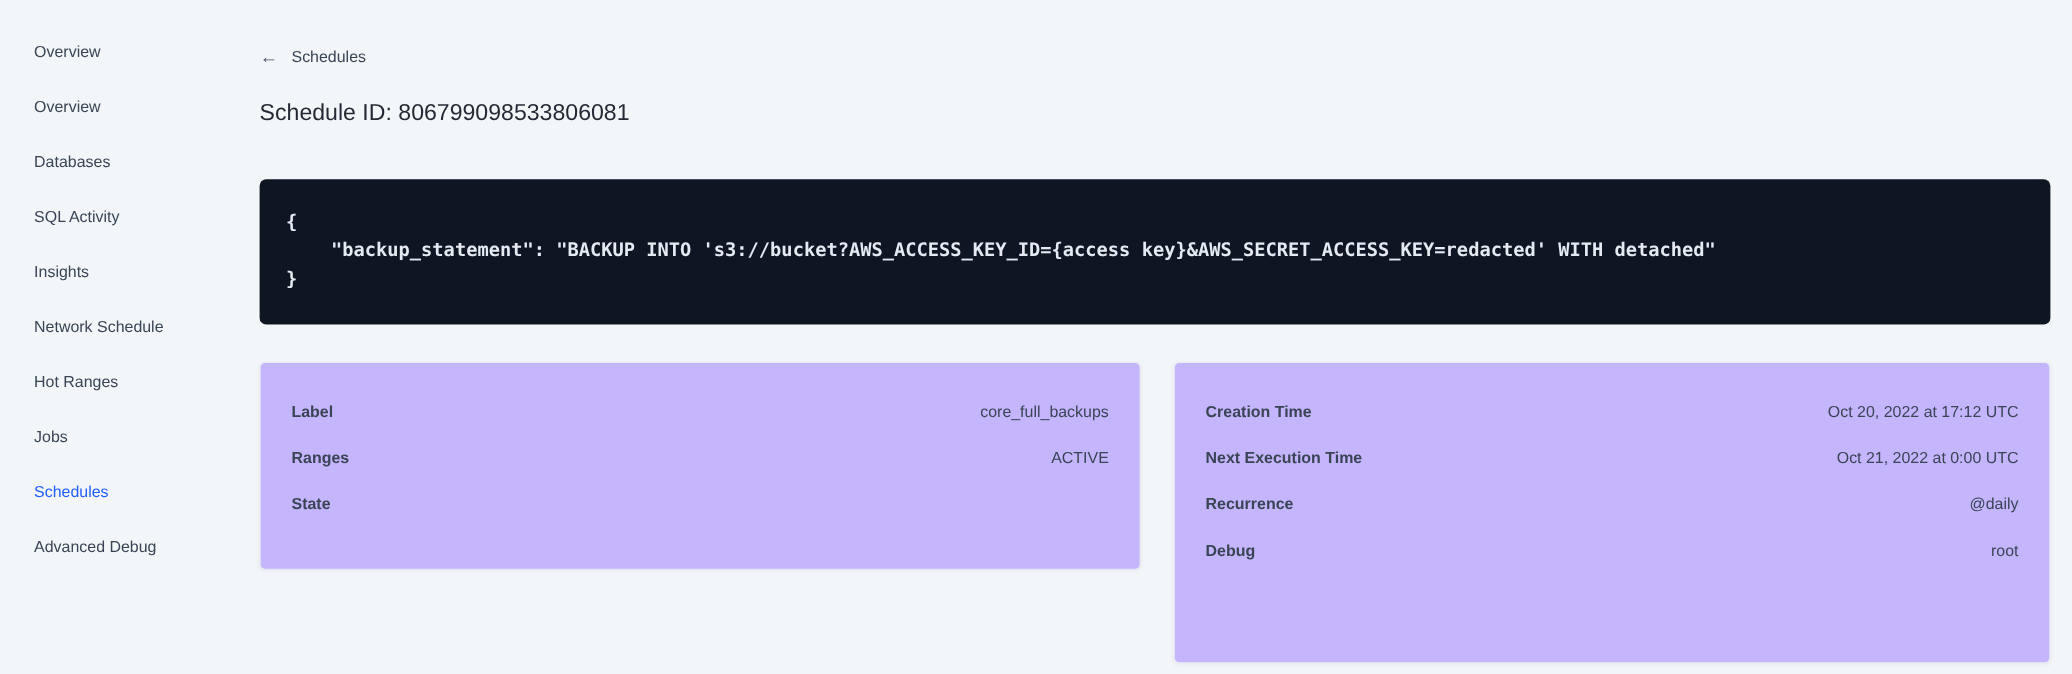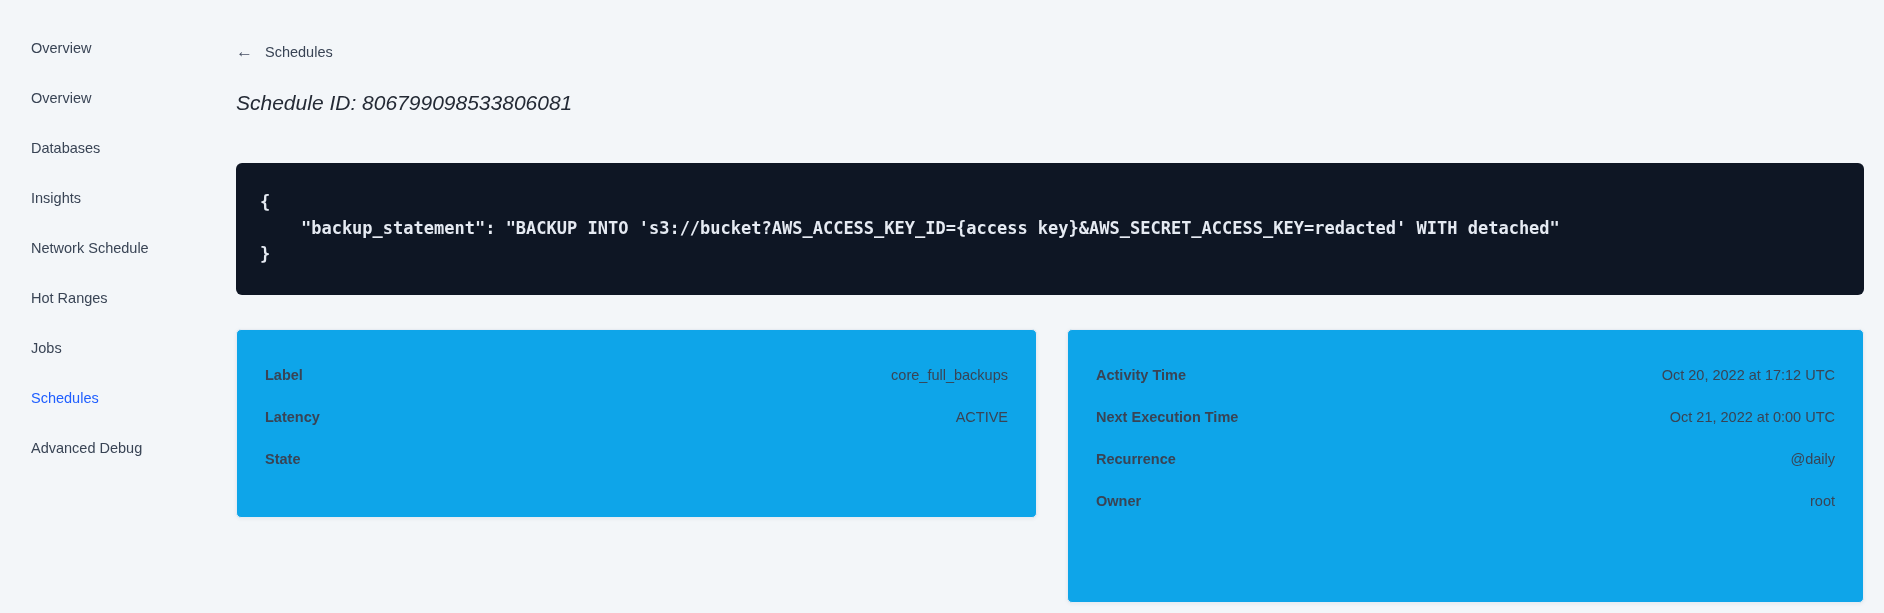"Schedule ID: 806799098533806081" .page-title { font-style: italic -> none }
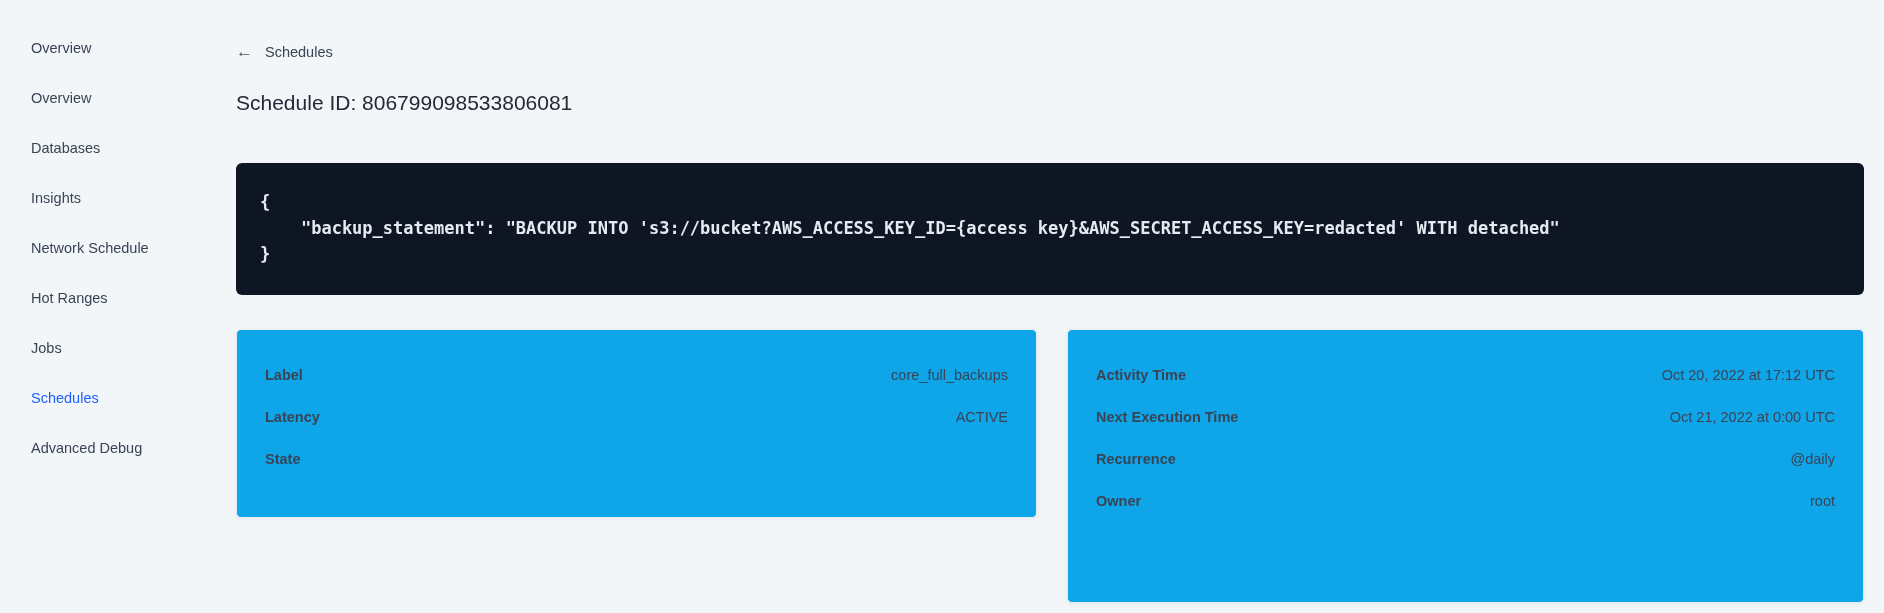"SQL Activity" li { html: none -> <li>SQL Activity</li> }
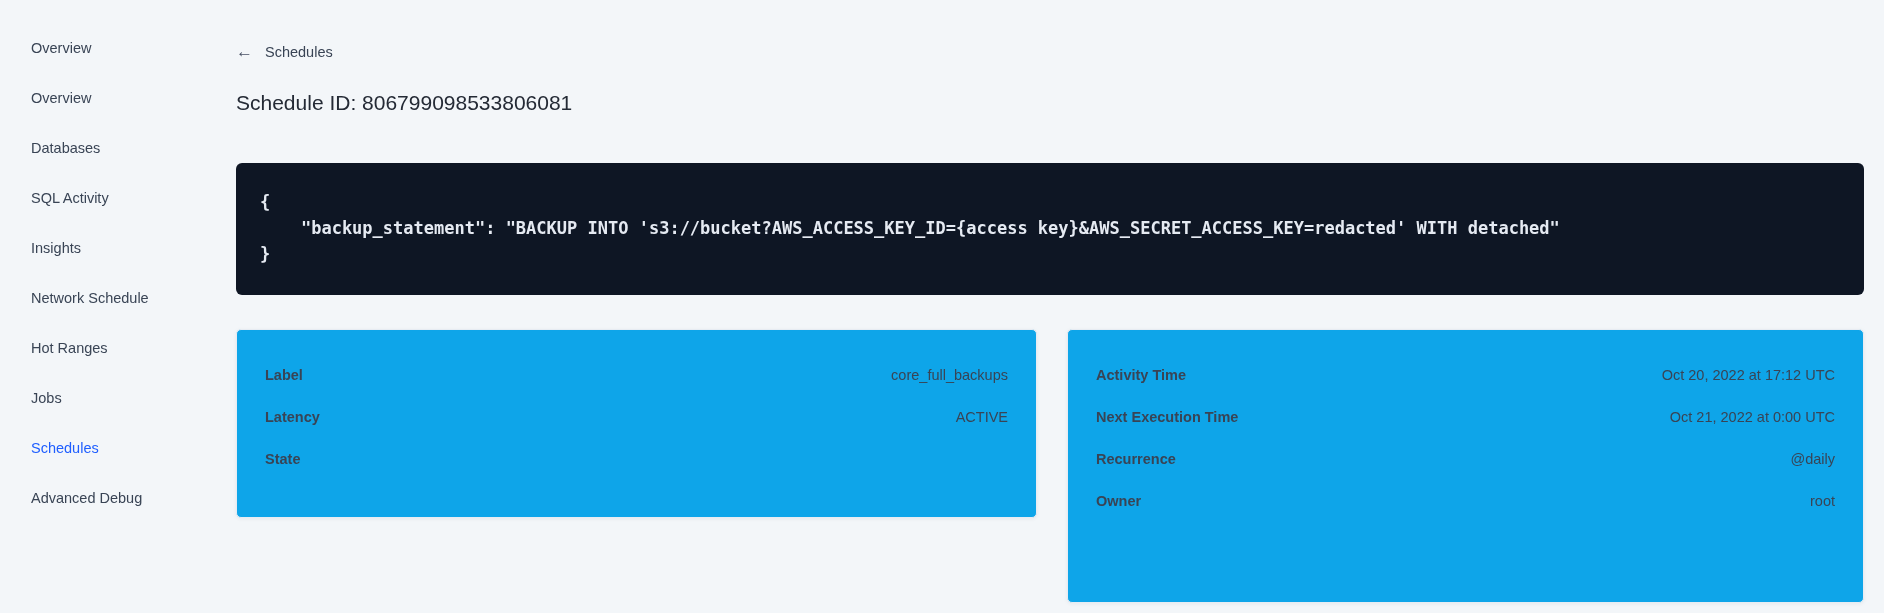"Label" .card { background: #0ea5e9 -> #c4b5fd }
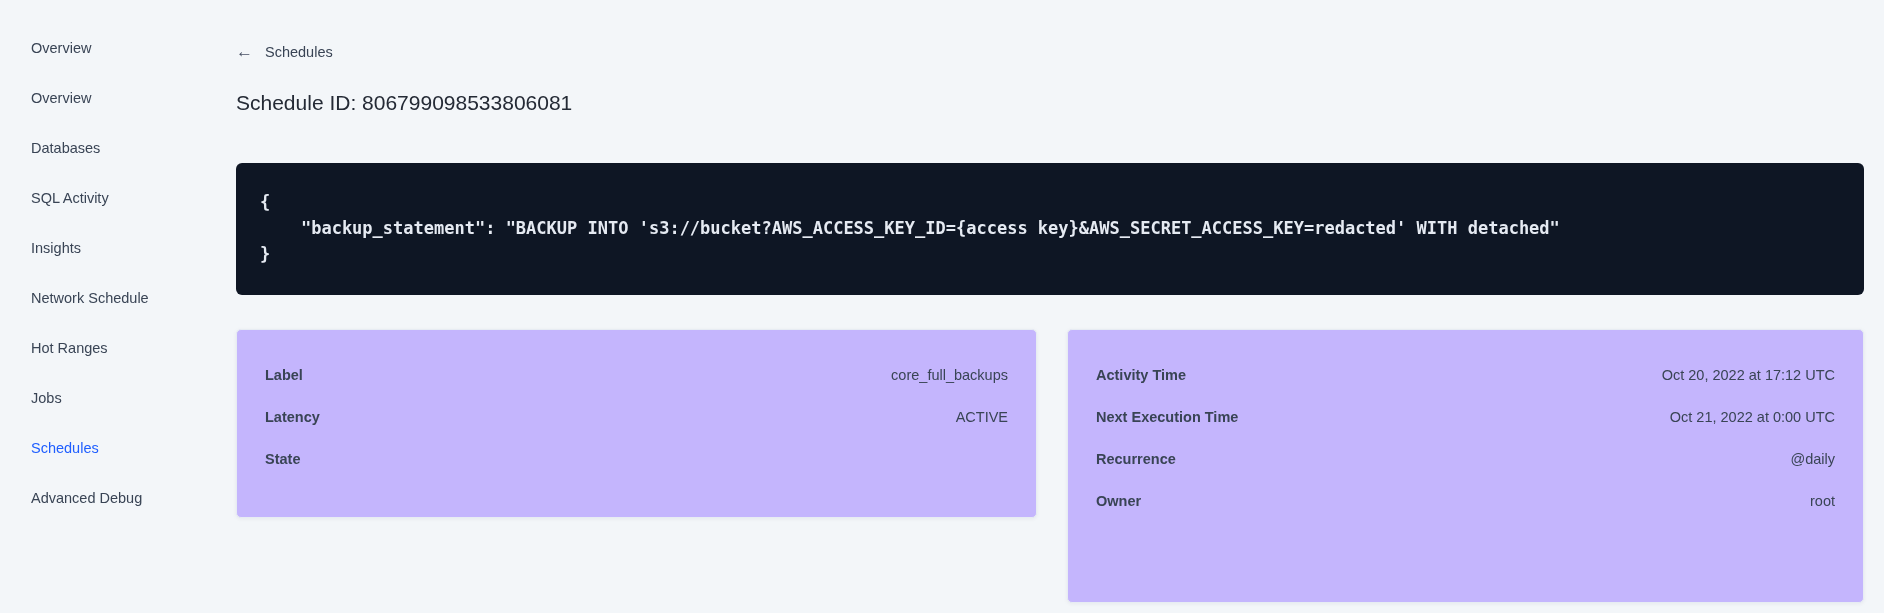"Activity Time" span.row-label { text: Activity -> Creation }
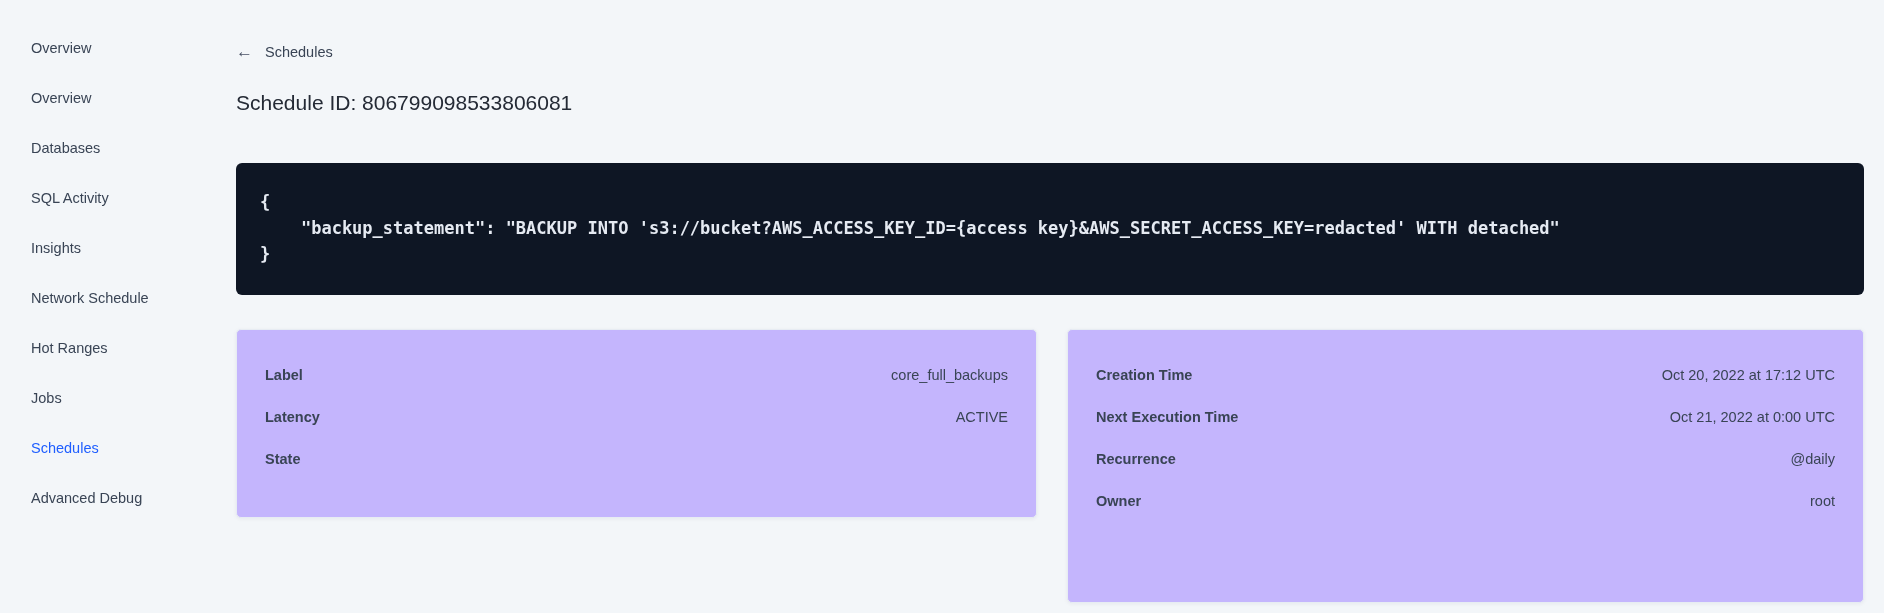"Latency" span.row-label { text: Latency -> Ranges }
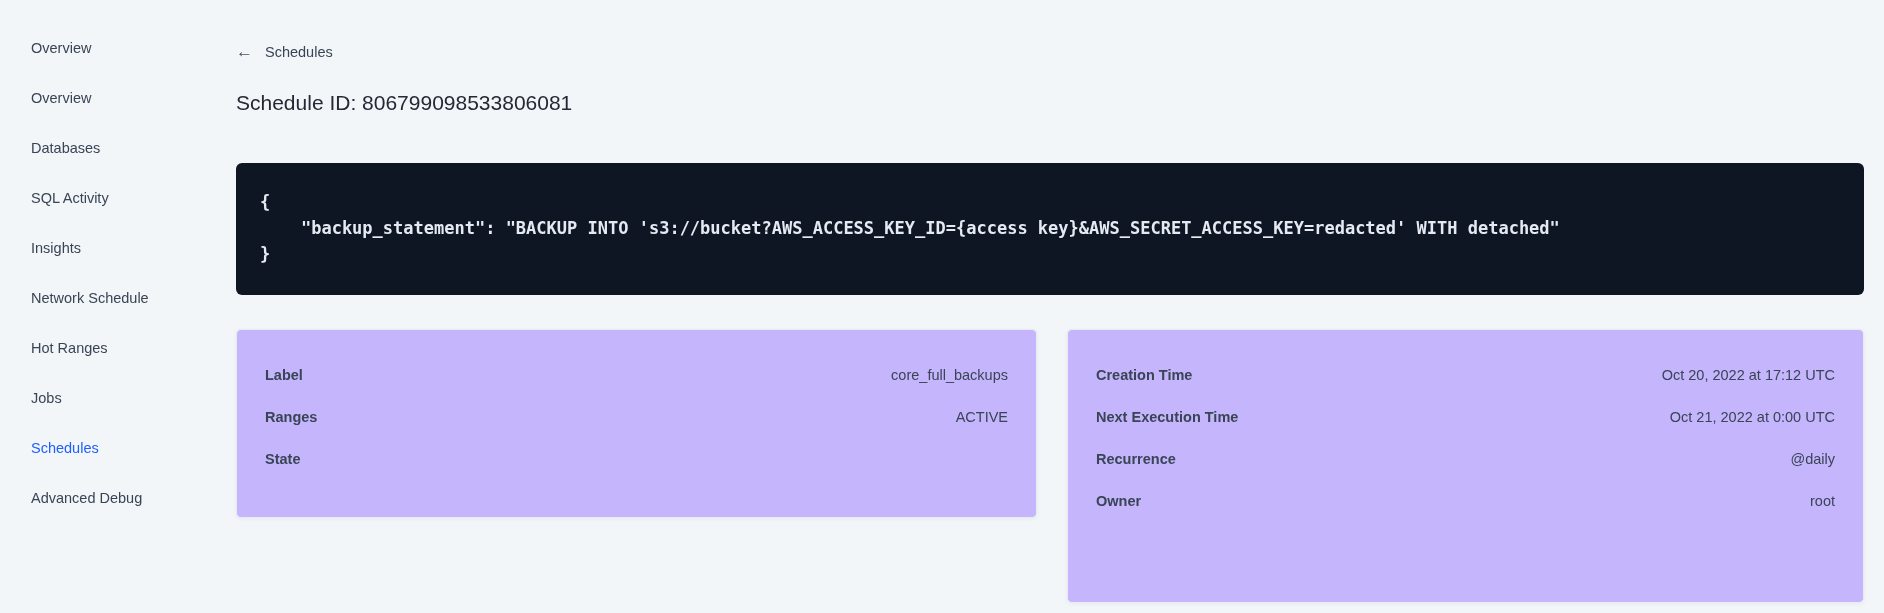"Owner" span.row-label { text: Owner -> Debug }
